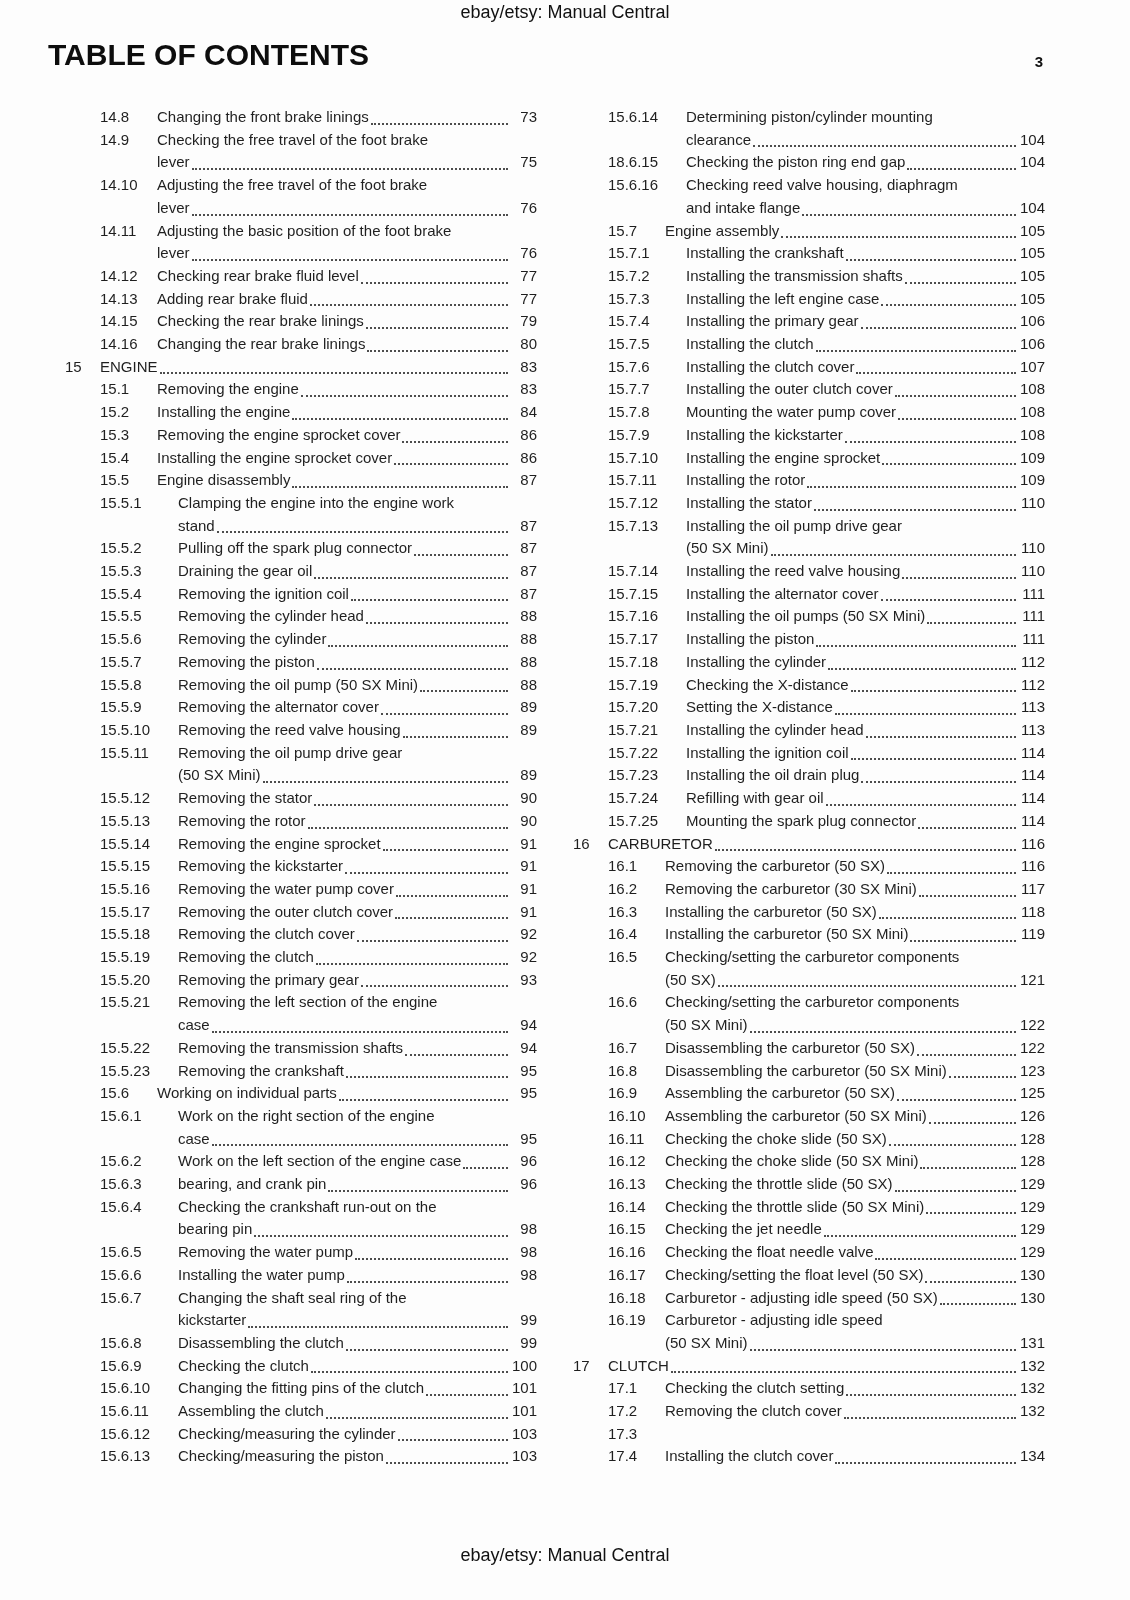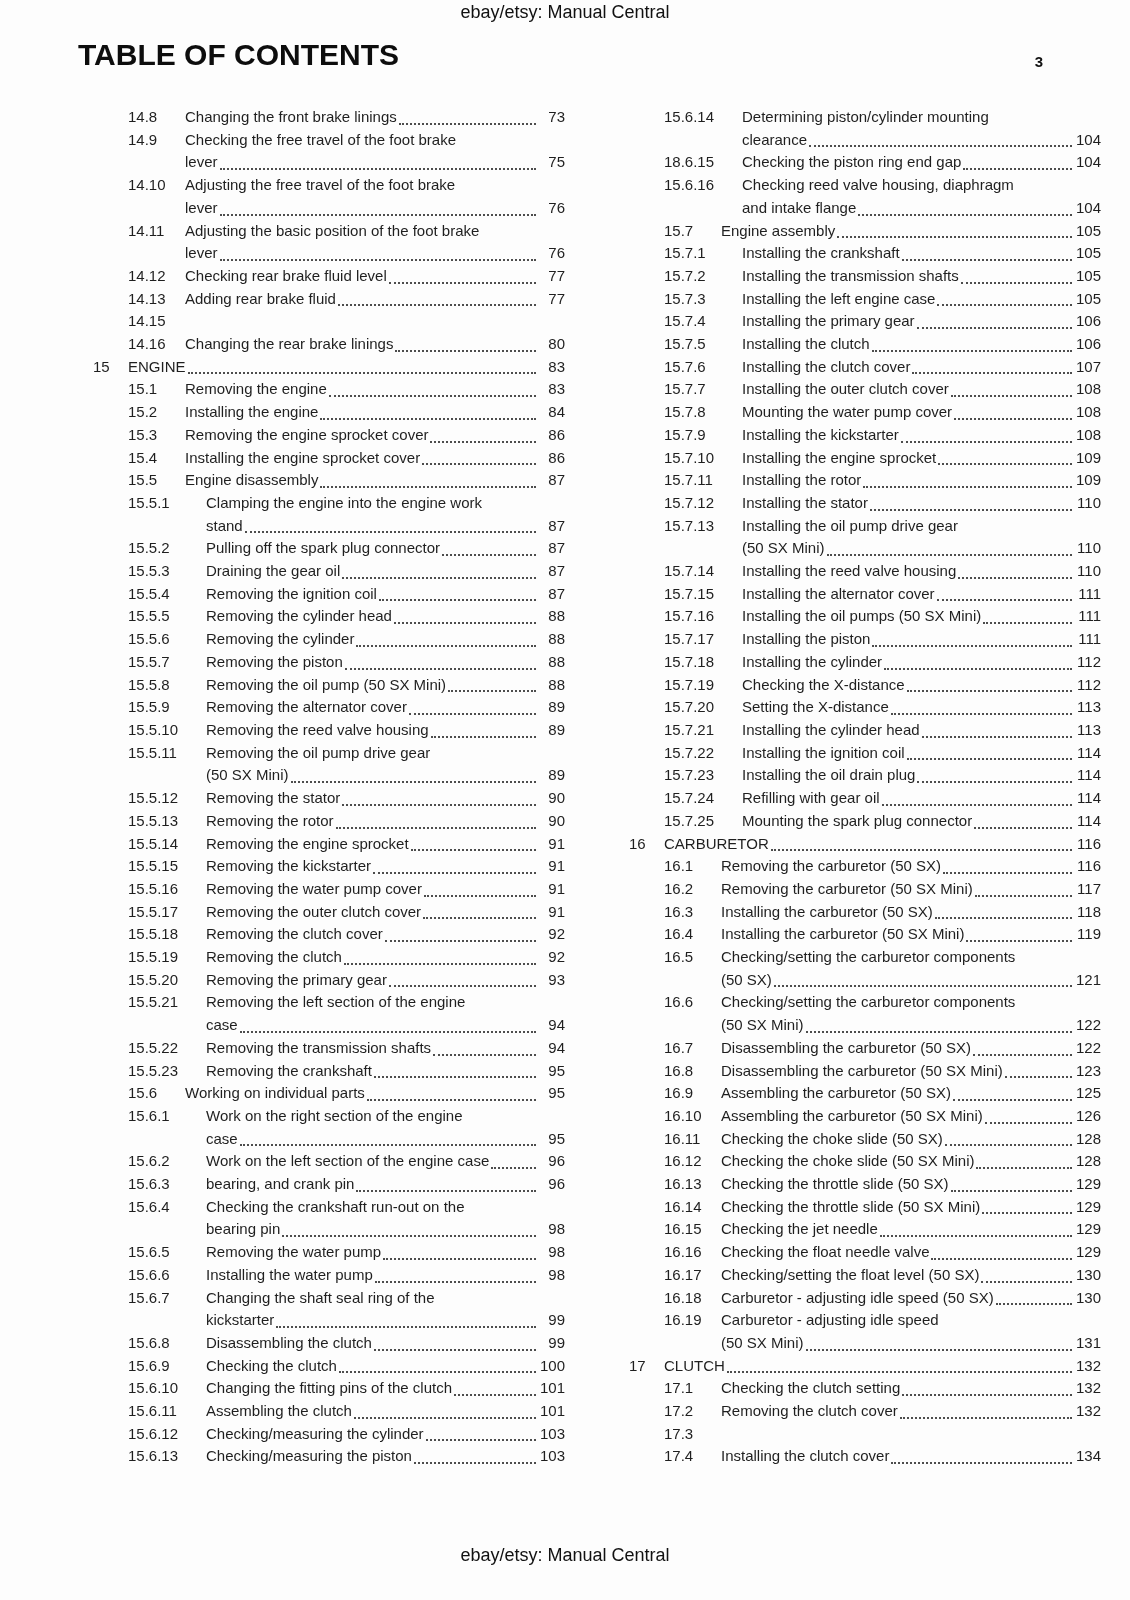"TABLE OF CONTENTS" .doc-title { left: 78px -> 48px }
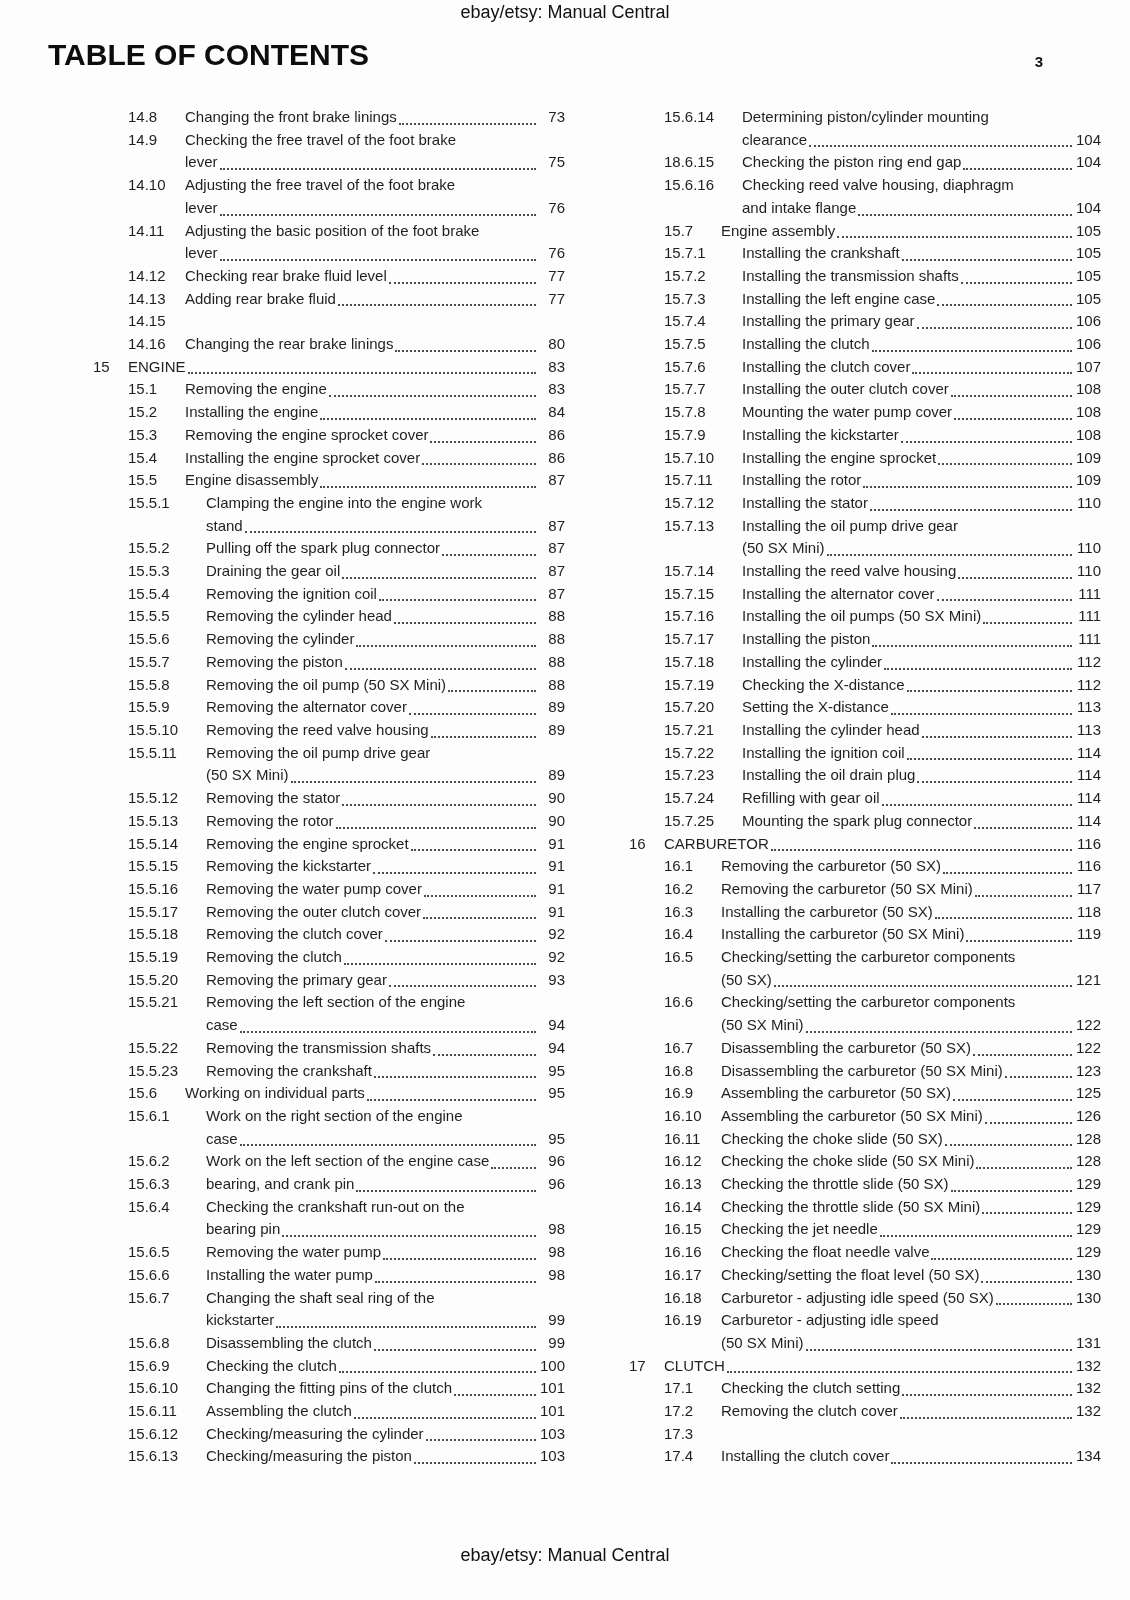"14.8" .col { margin-left: 28px -> none }
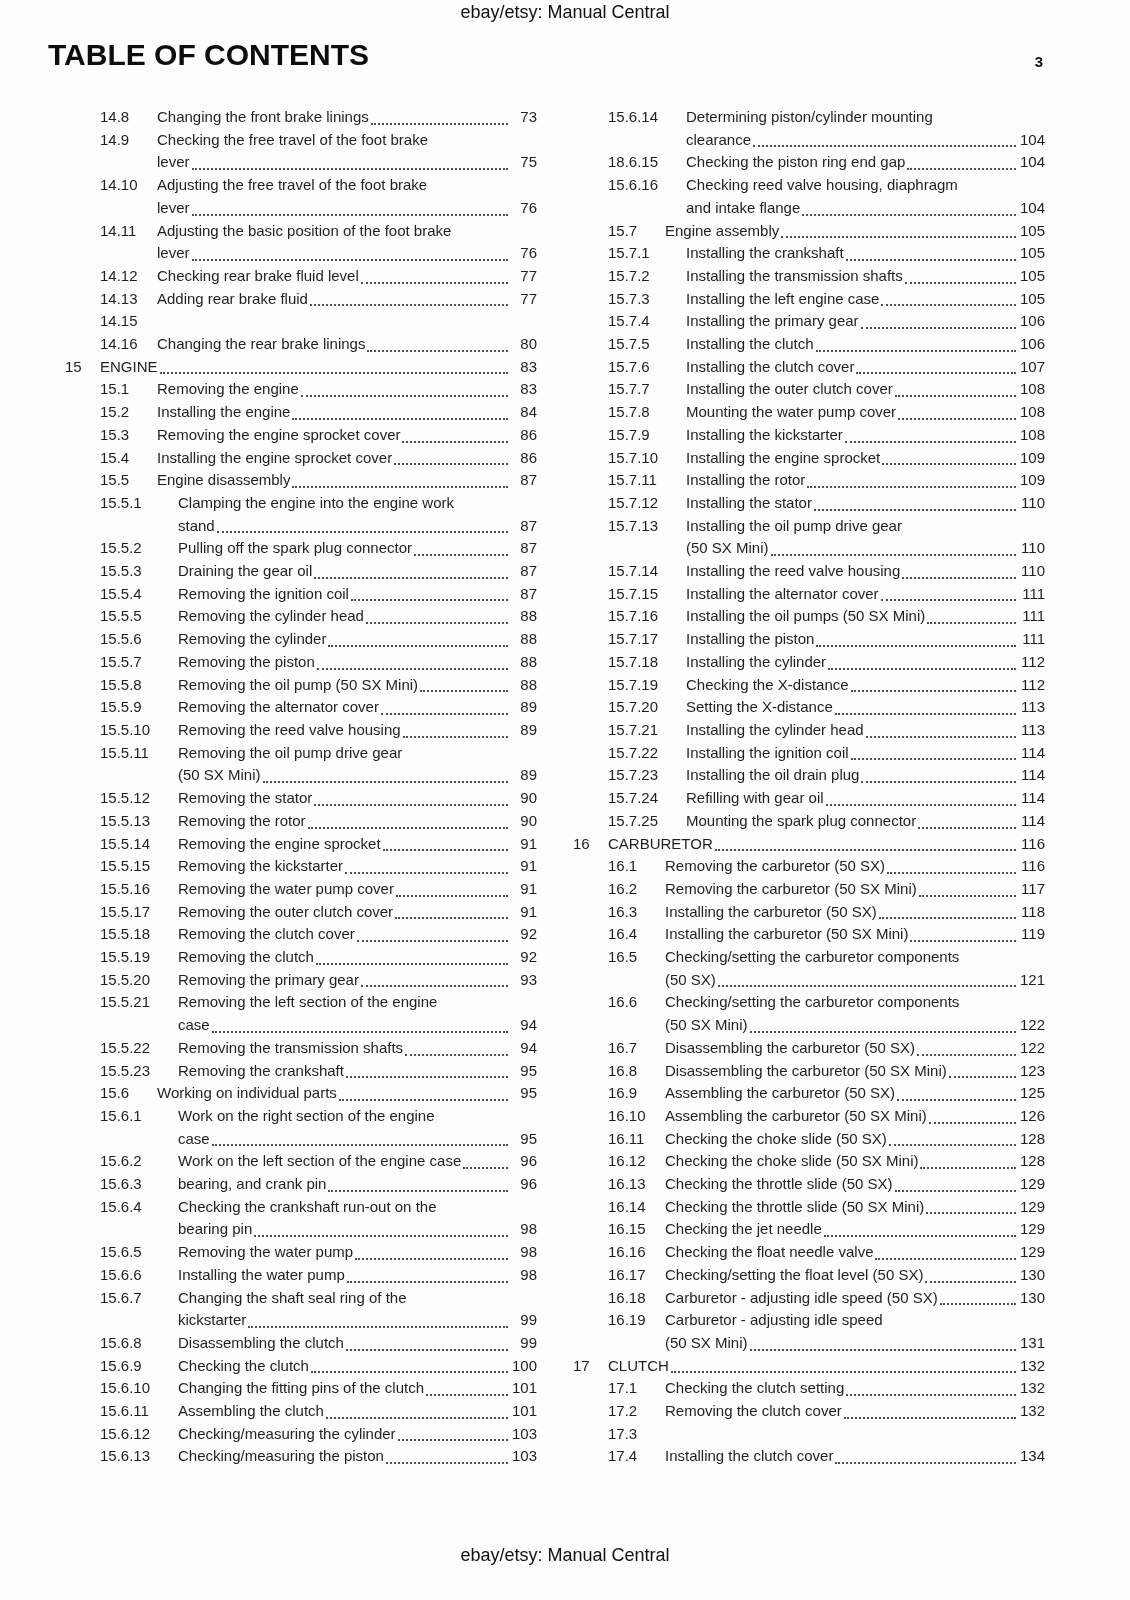"Checking the rear brake linings" div.content { html: none -> <div> <div> <span>Checking the rear brake linings</span> <span></span> <span>79</span> </div> </div> }
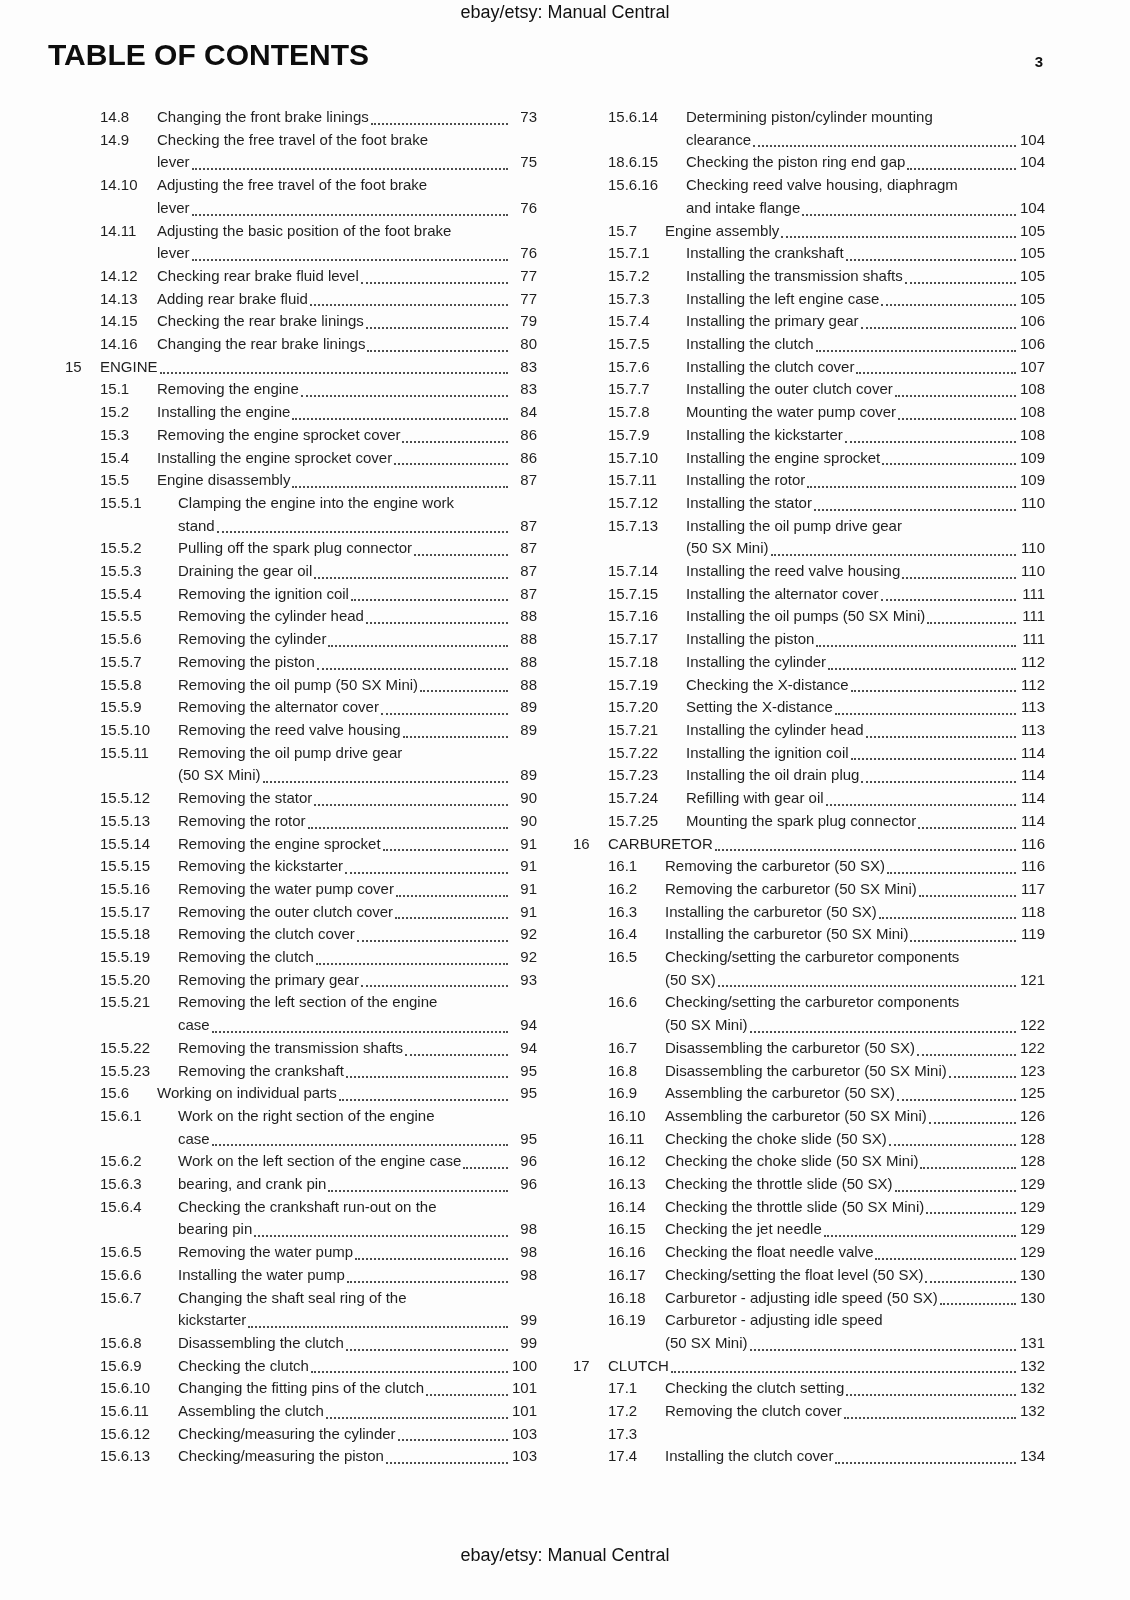"Removing the carburetor (50 SX" span.txt { text: 50 -> 30 }
